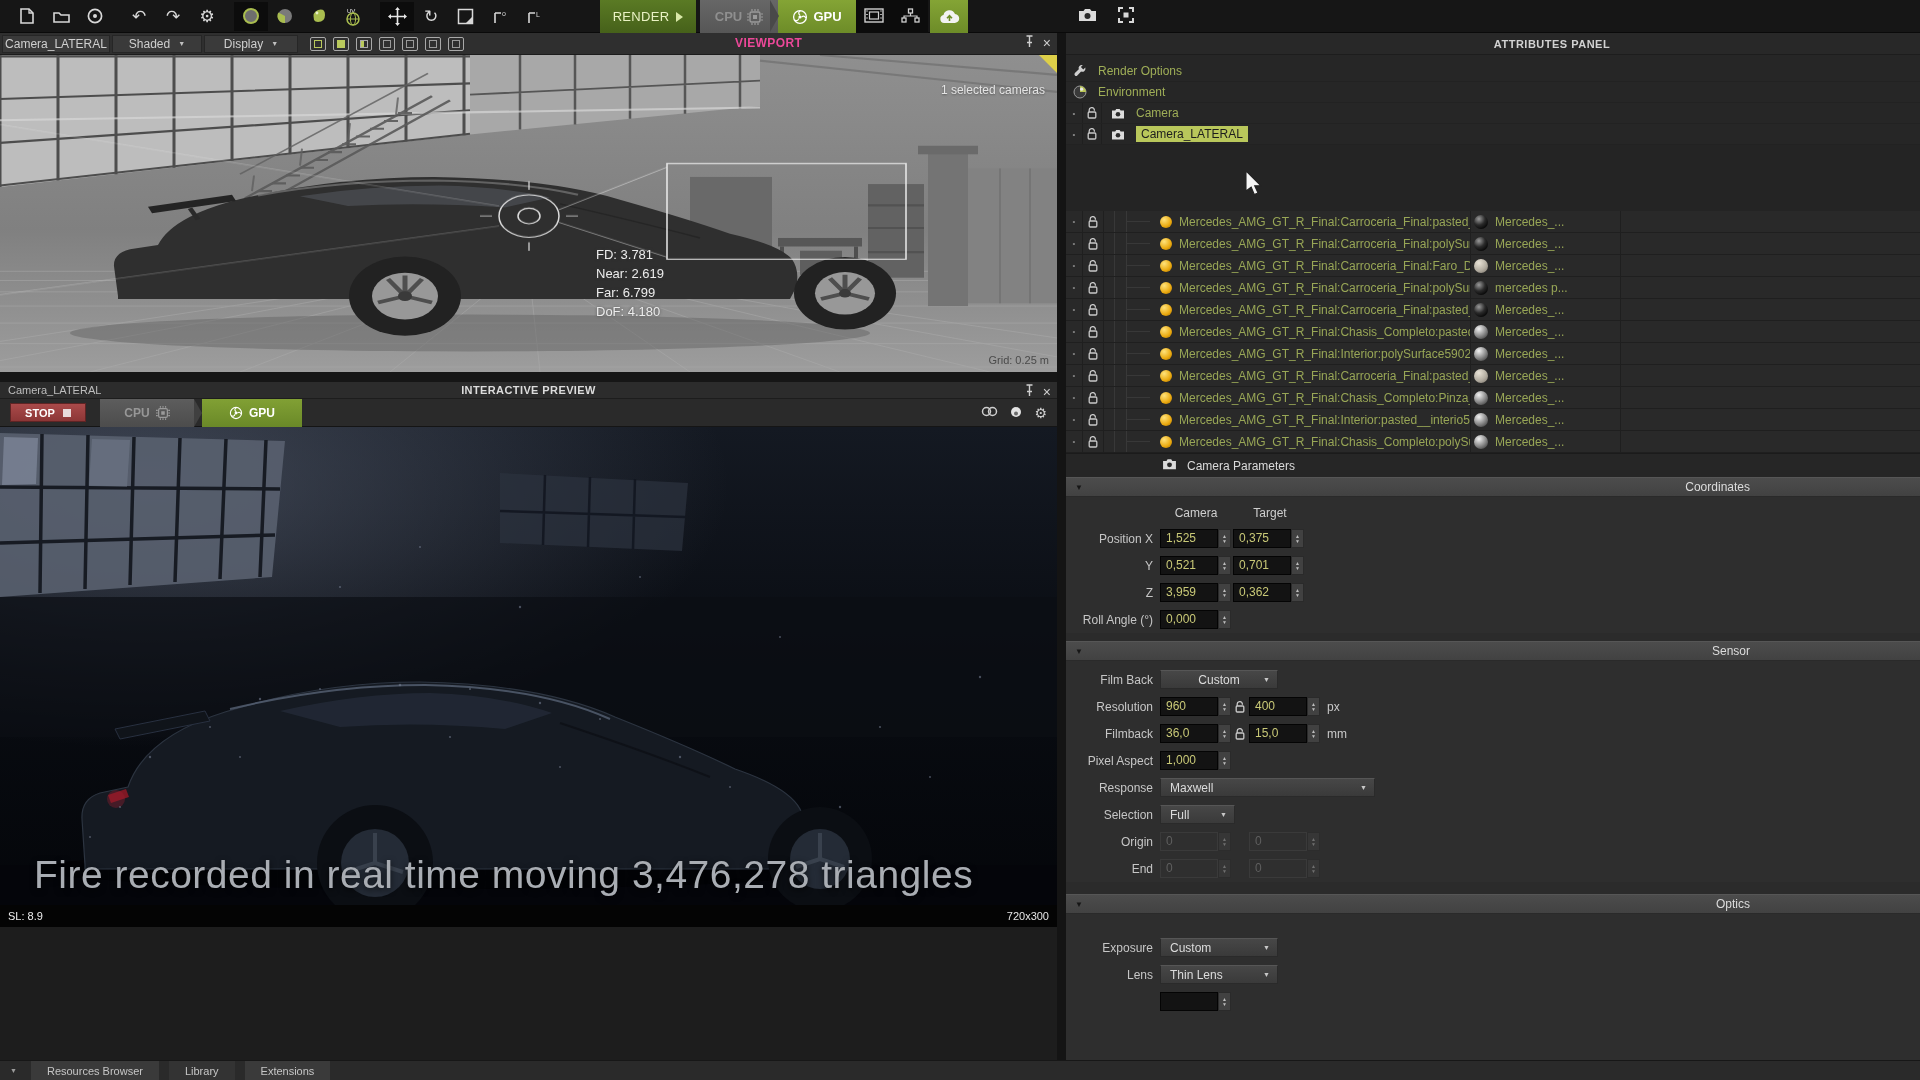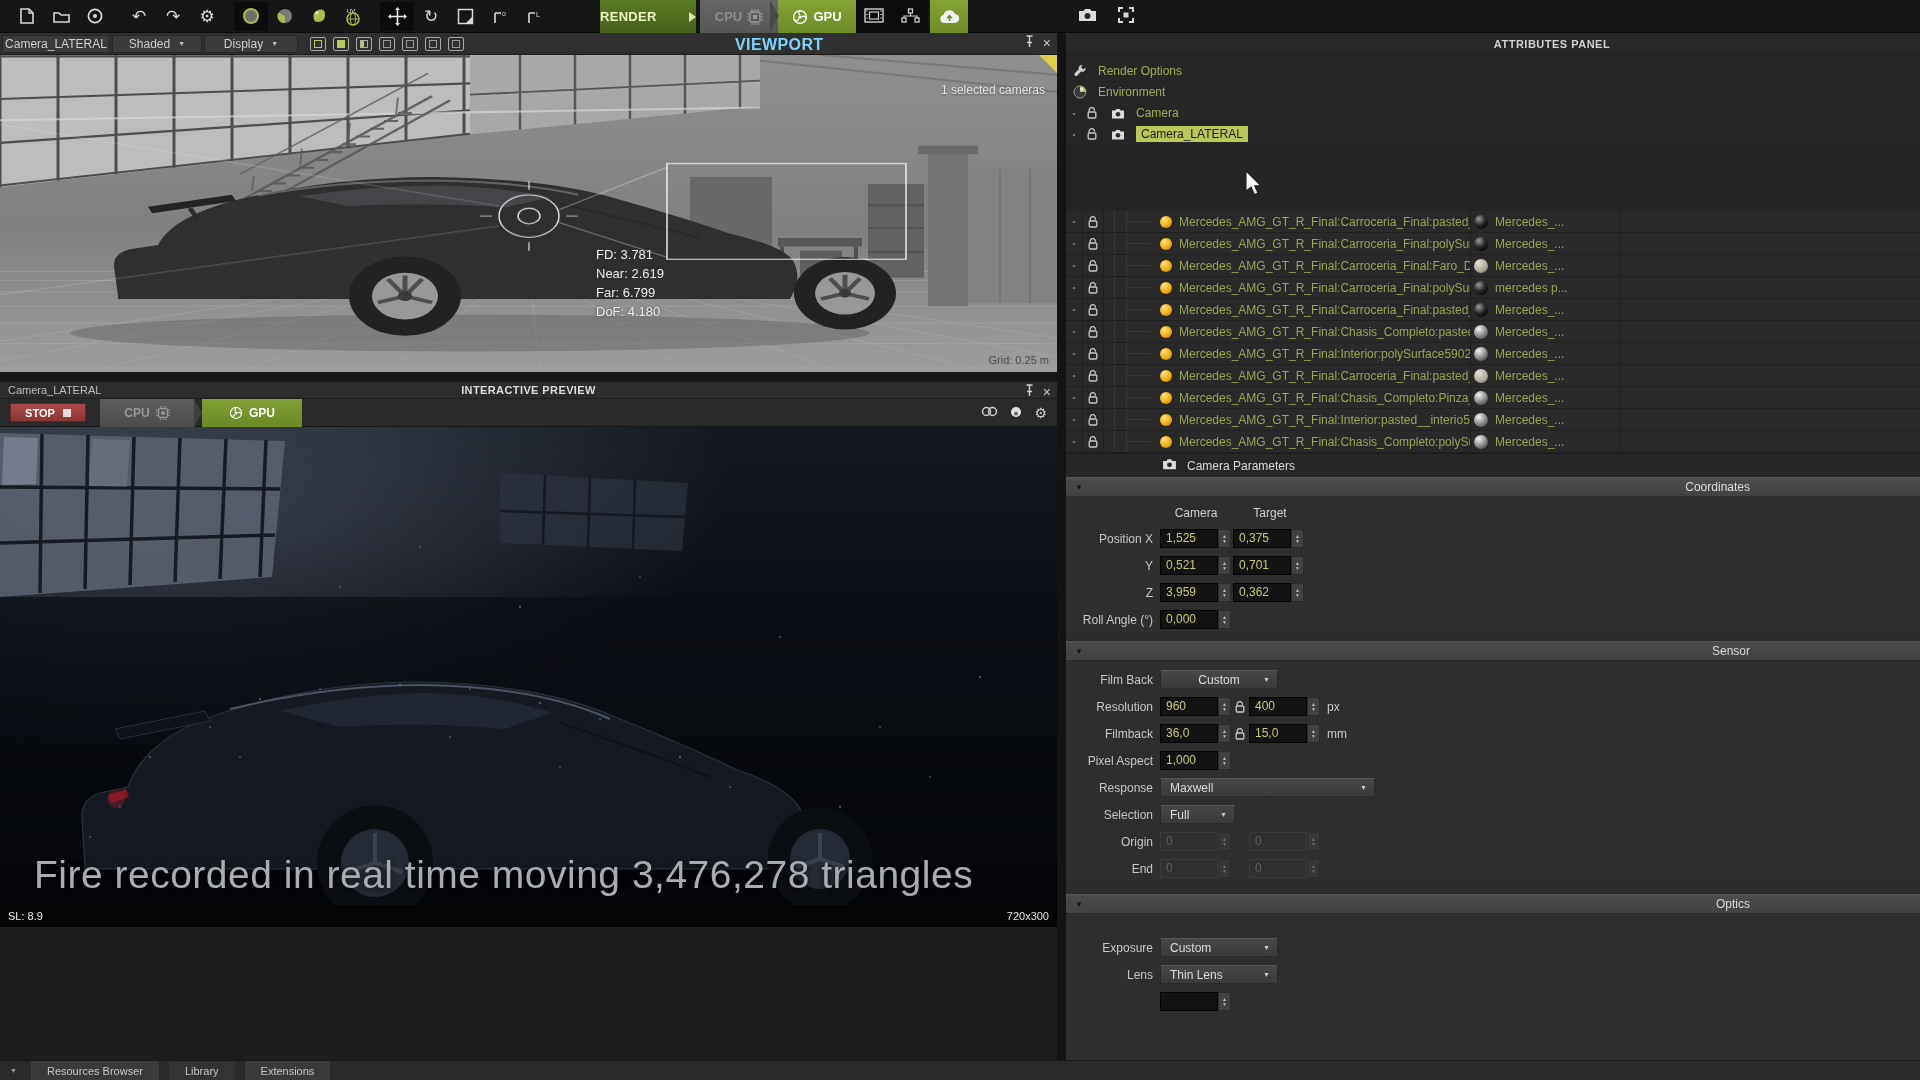"RENDER" .render-btn { font-weight: bold -> normal; justify-content: space-between -> center }
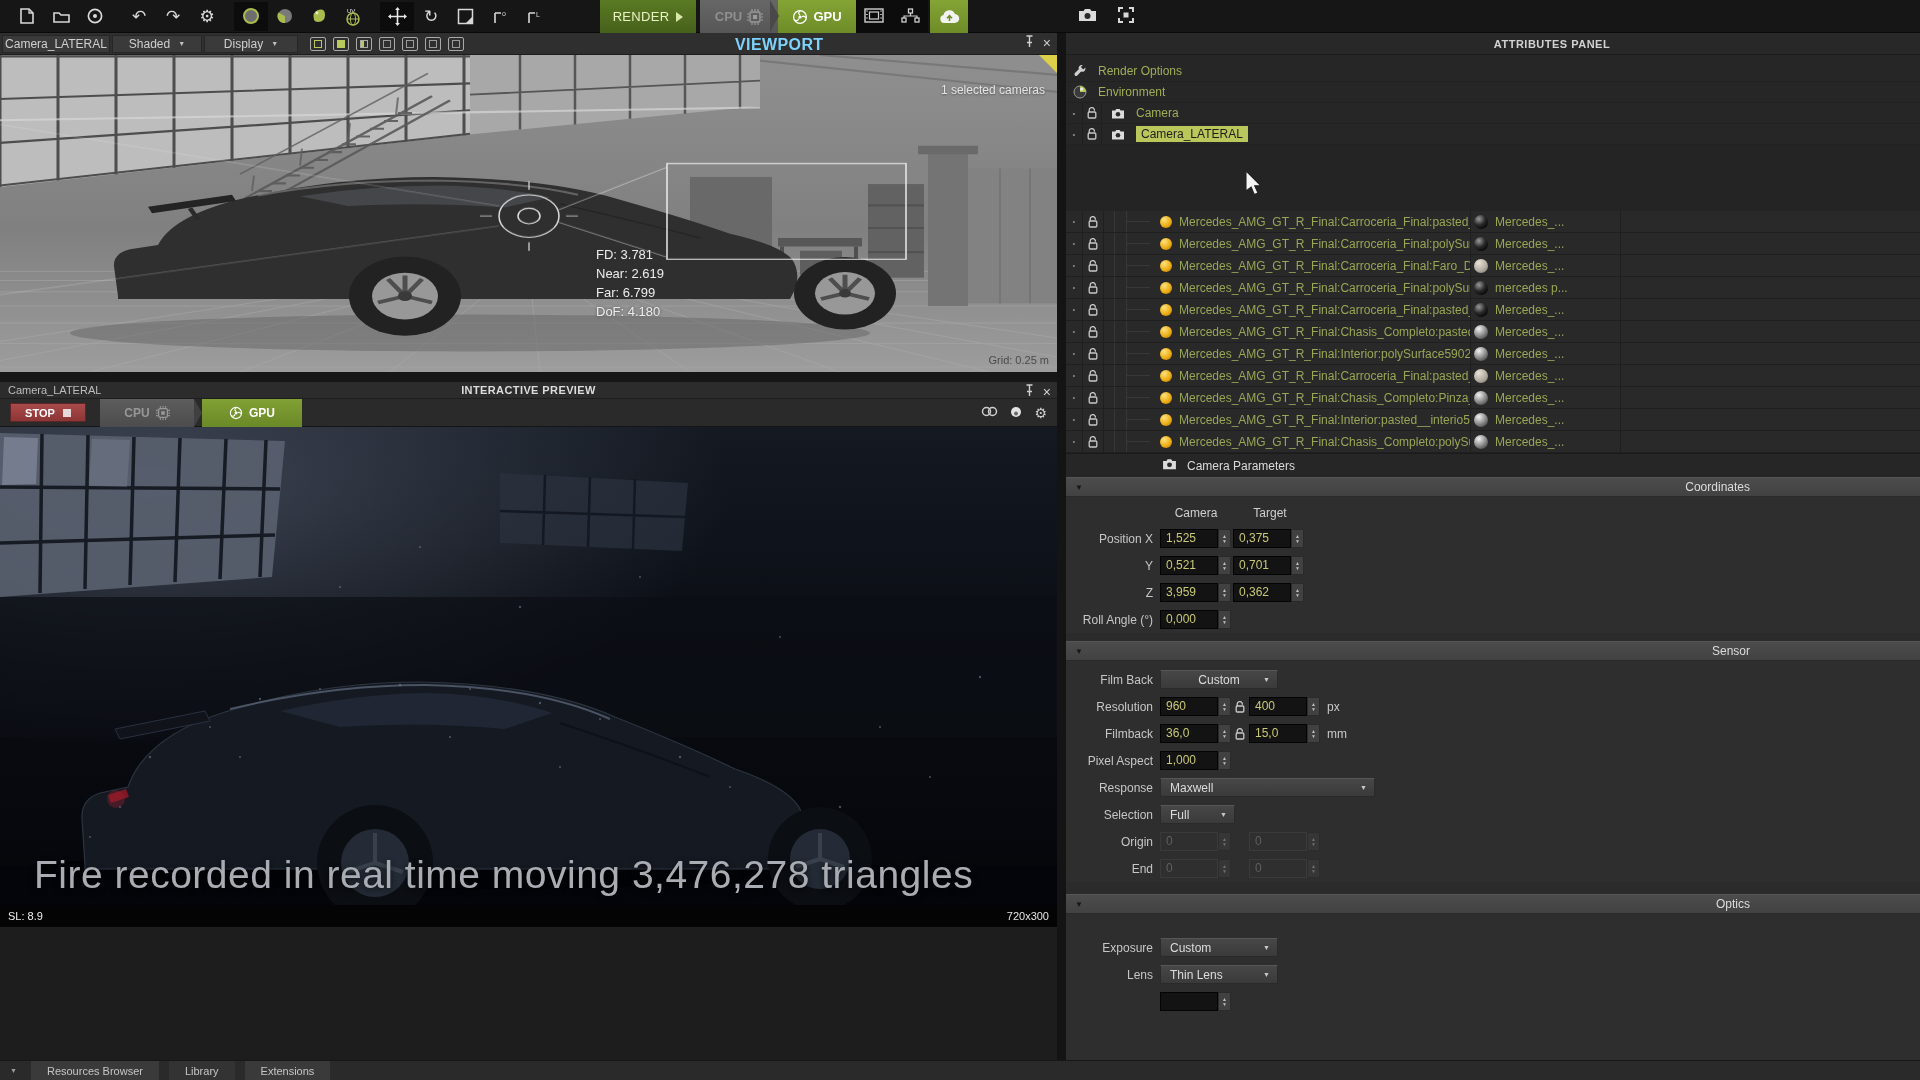"VIEWPORT" #vtitle { color: #7dd3fc -> #ec4899; font-size: 16px -> 12px }
